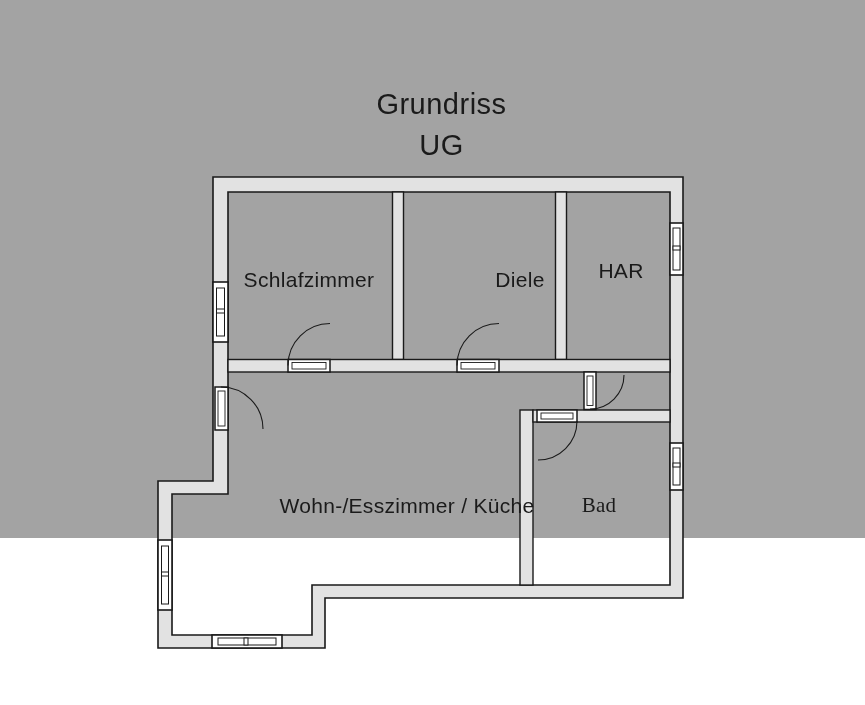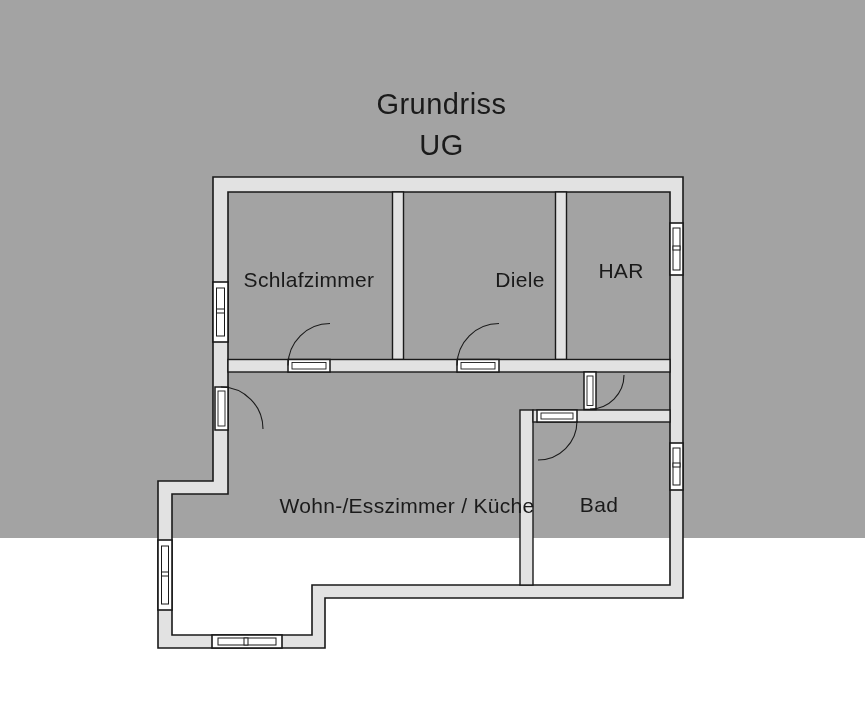"Bad" .lbl-bad { font-family: none -> Liberation Serif, serif }
